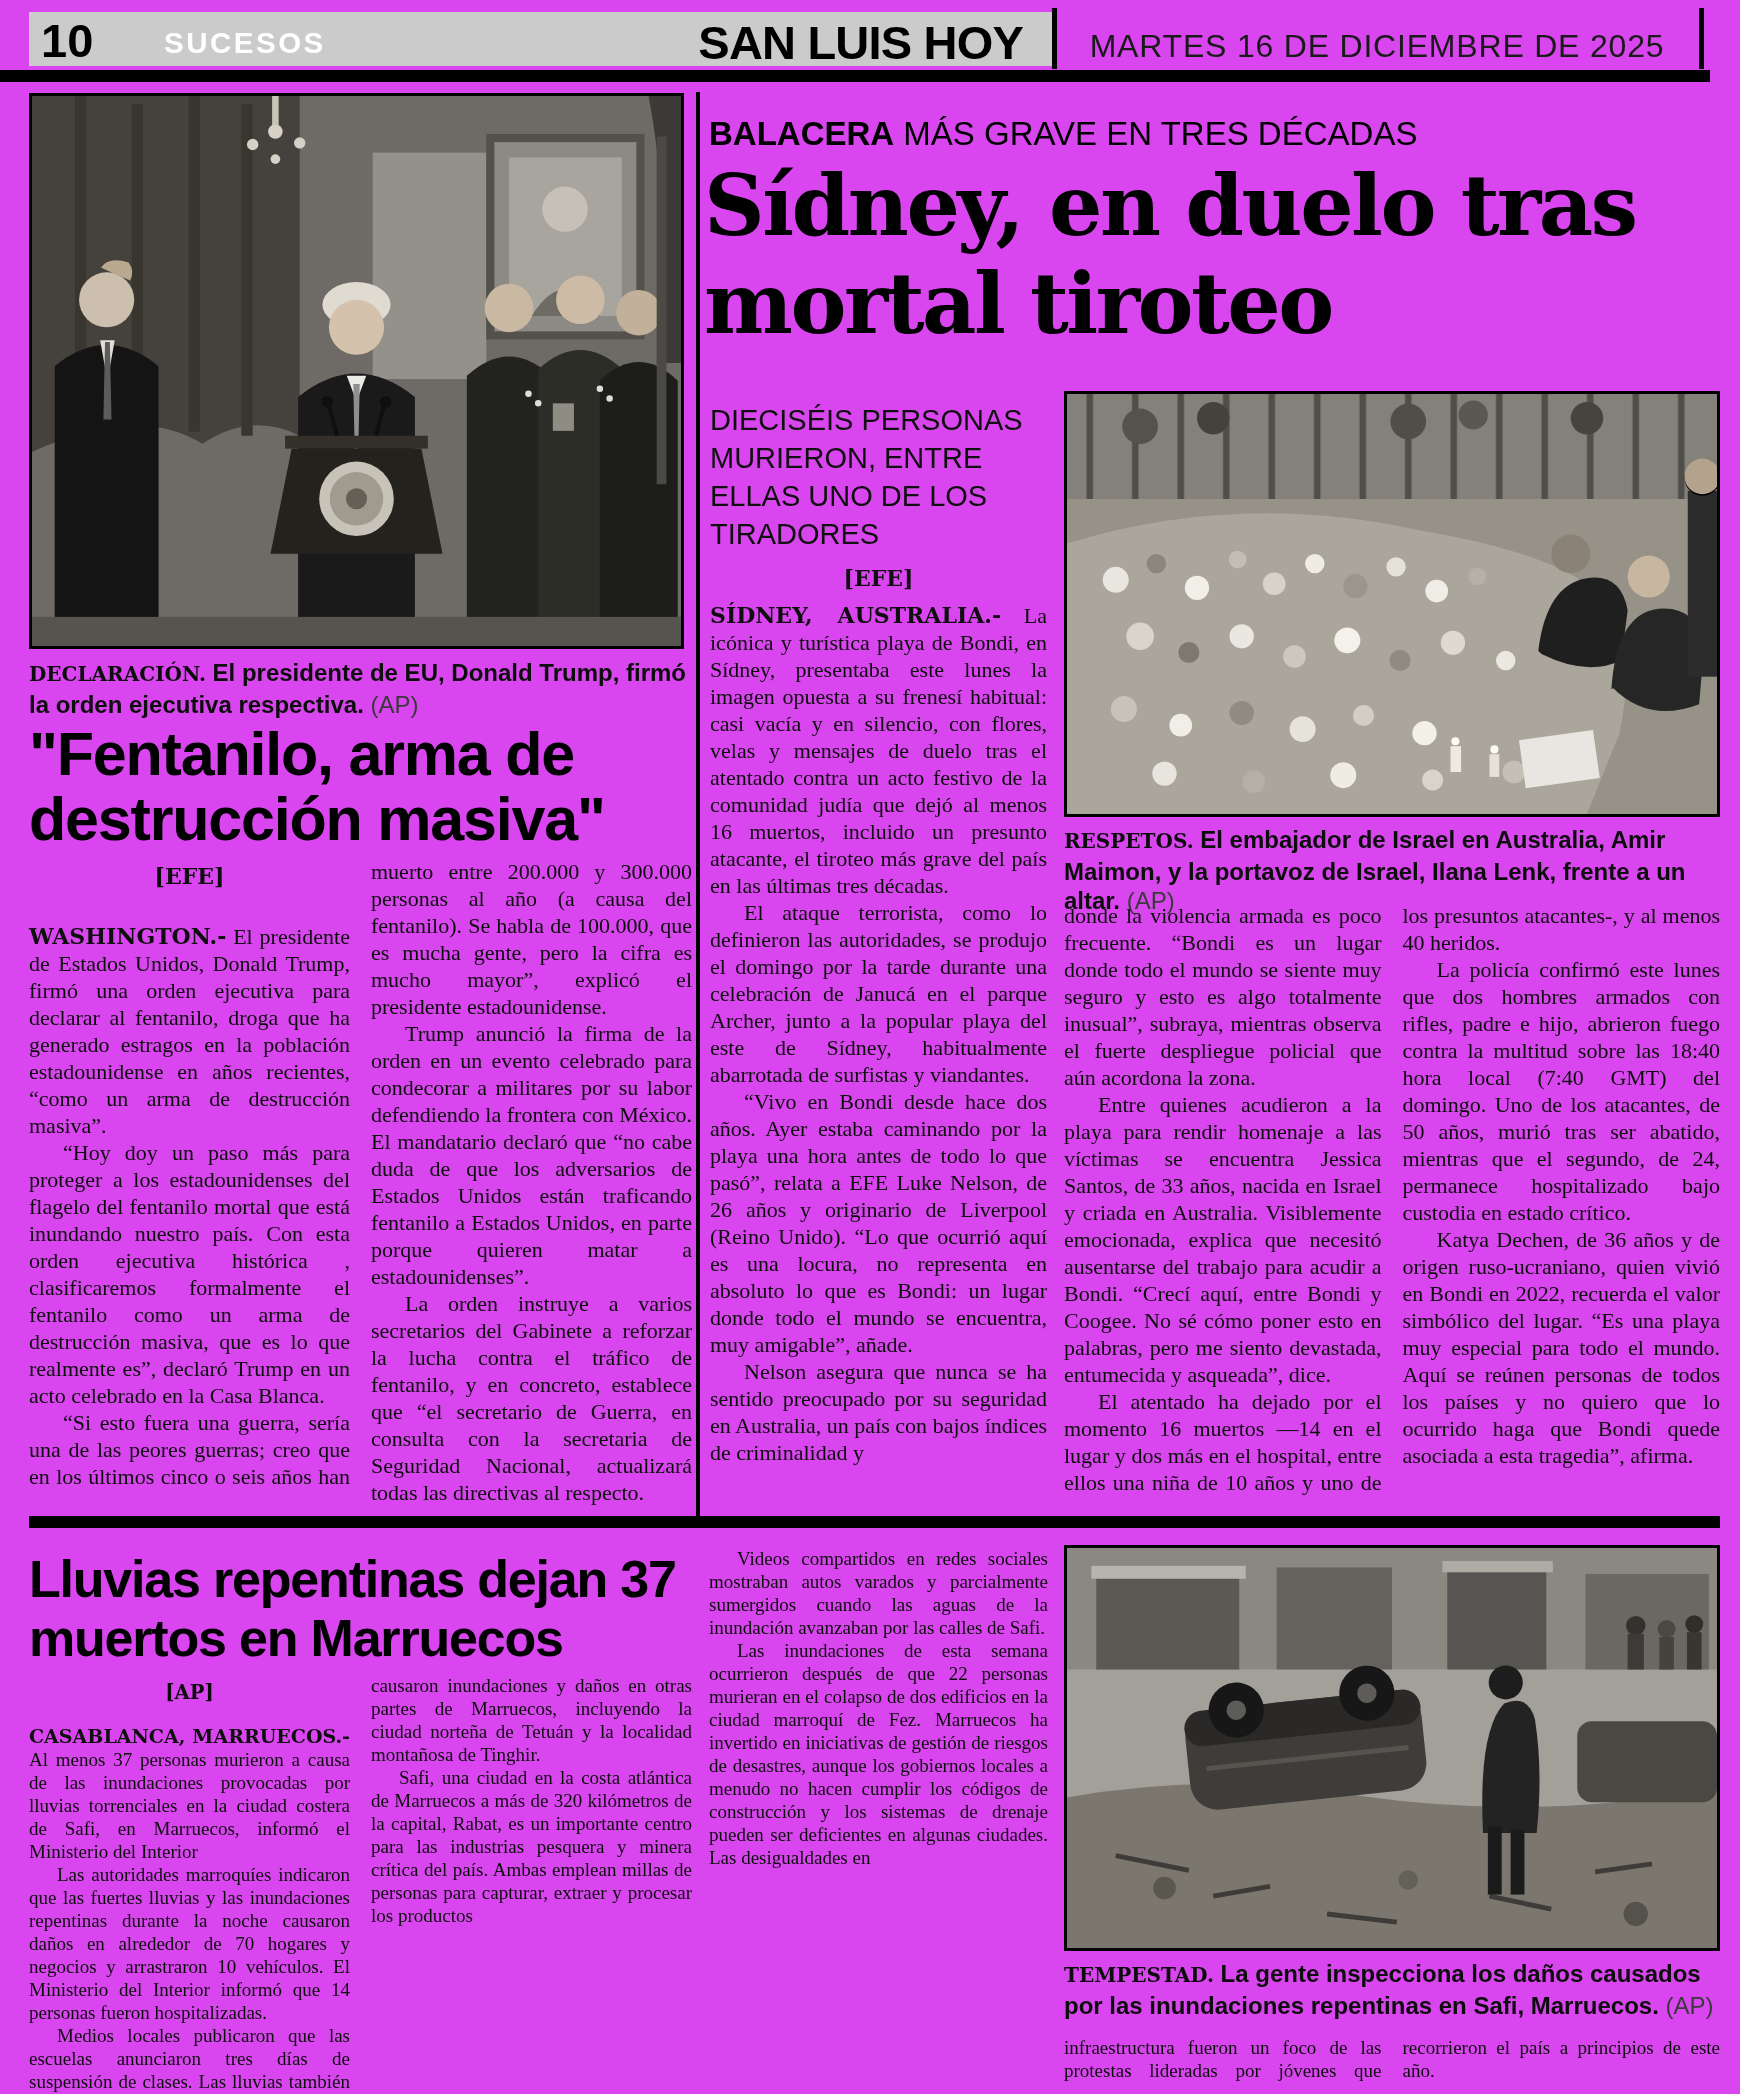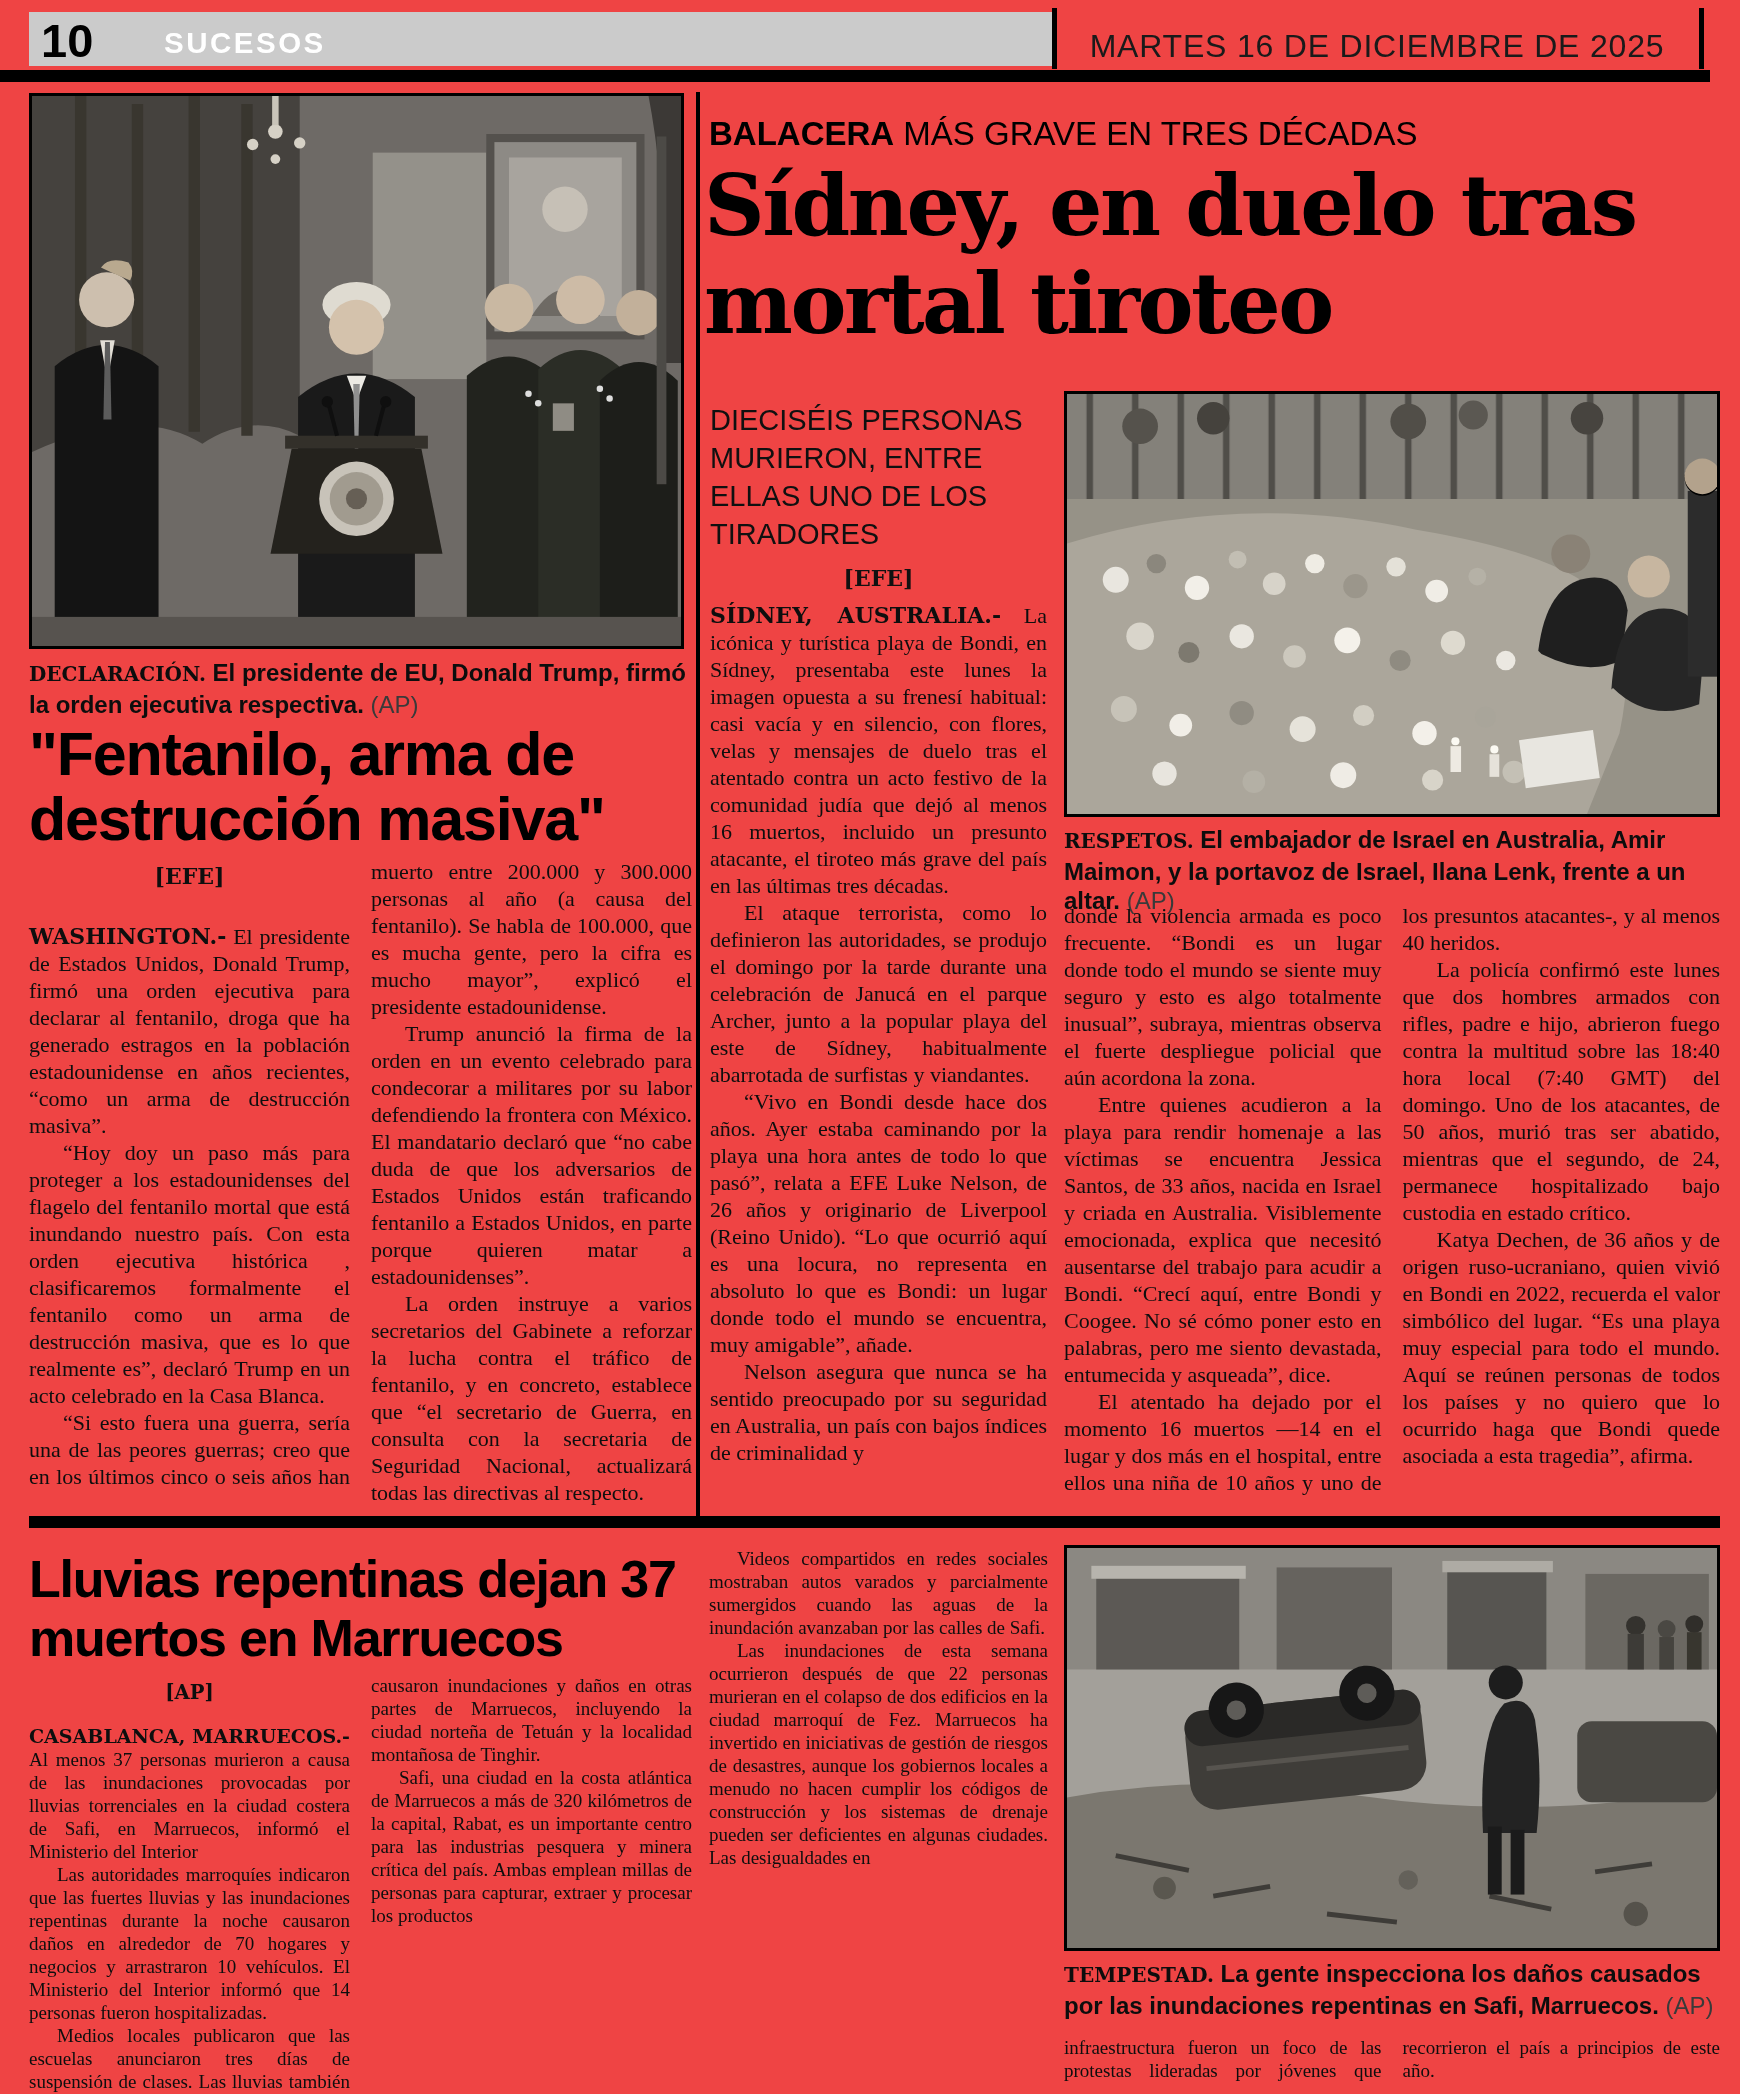"10" .page { background: #ef4444 -> #d946ef }
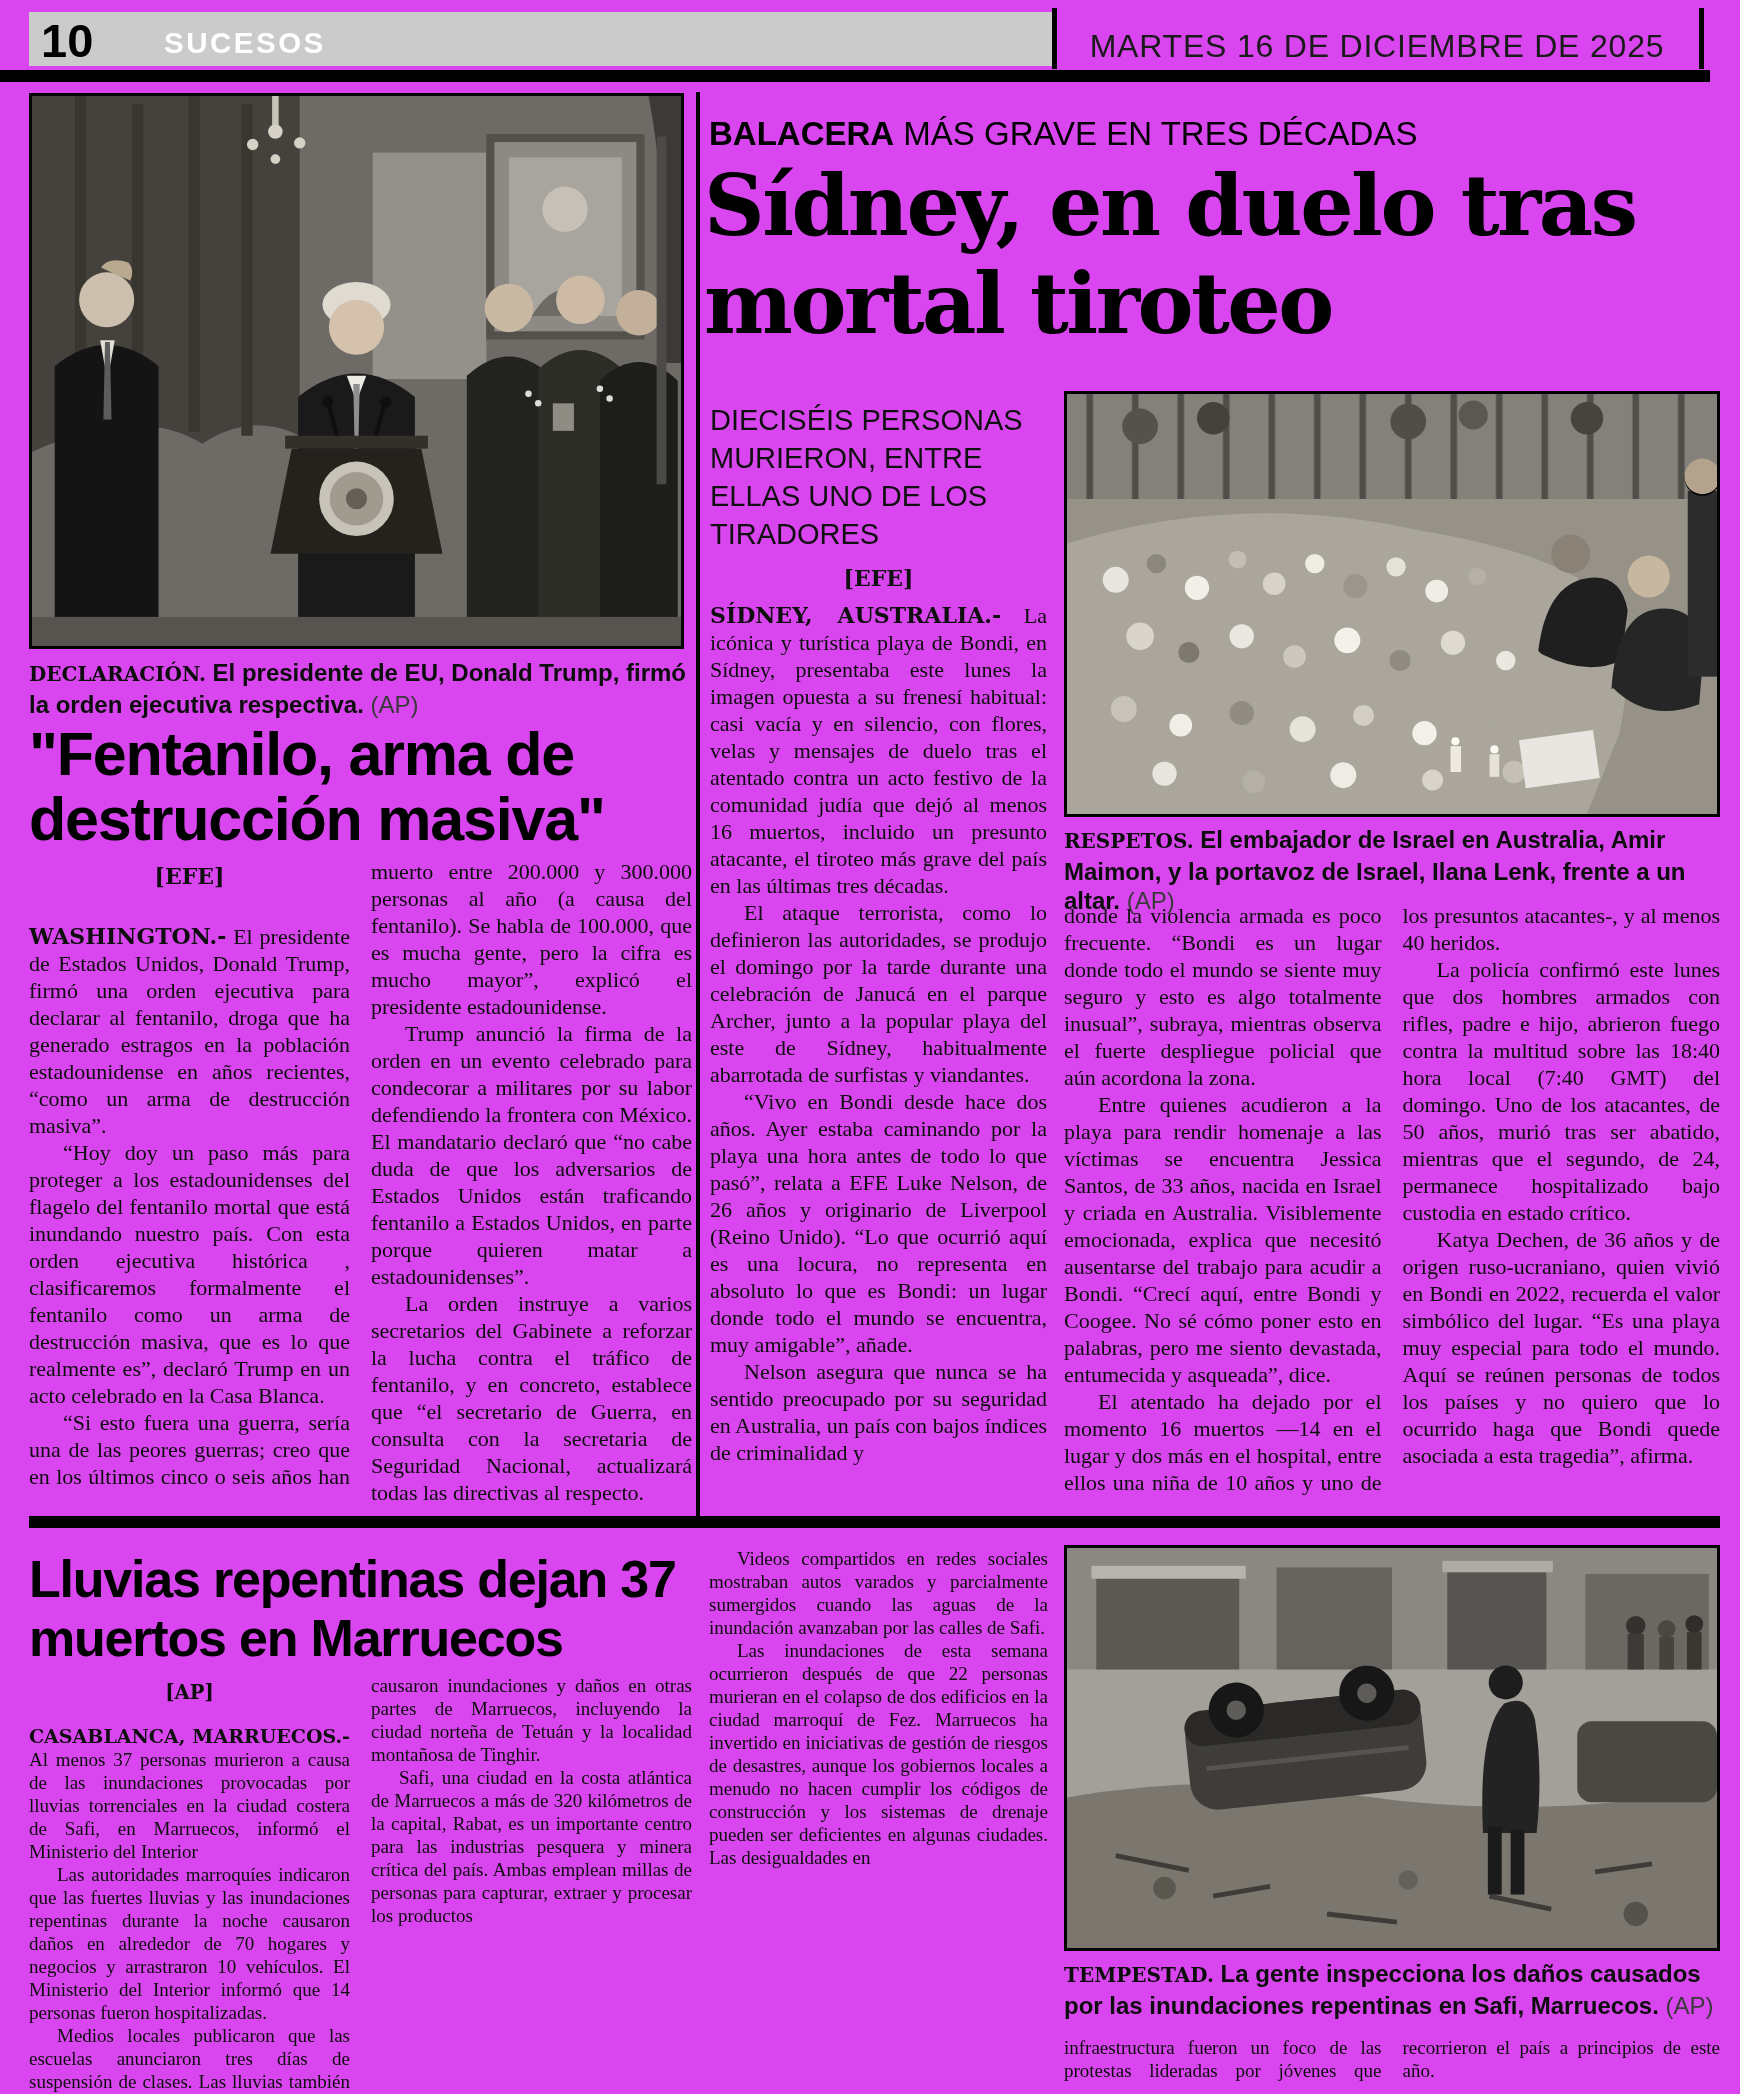"SAN LUIS HOY" div.abs { html: none -> <div>SAN LUIS HOY</div> }
